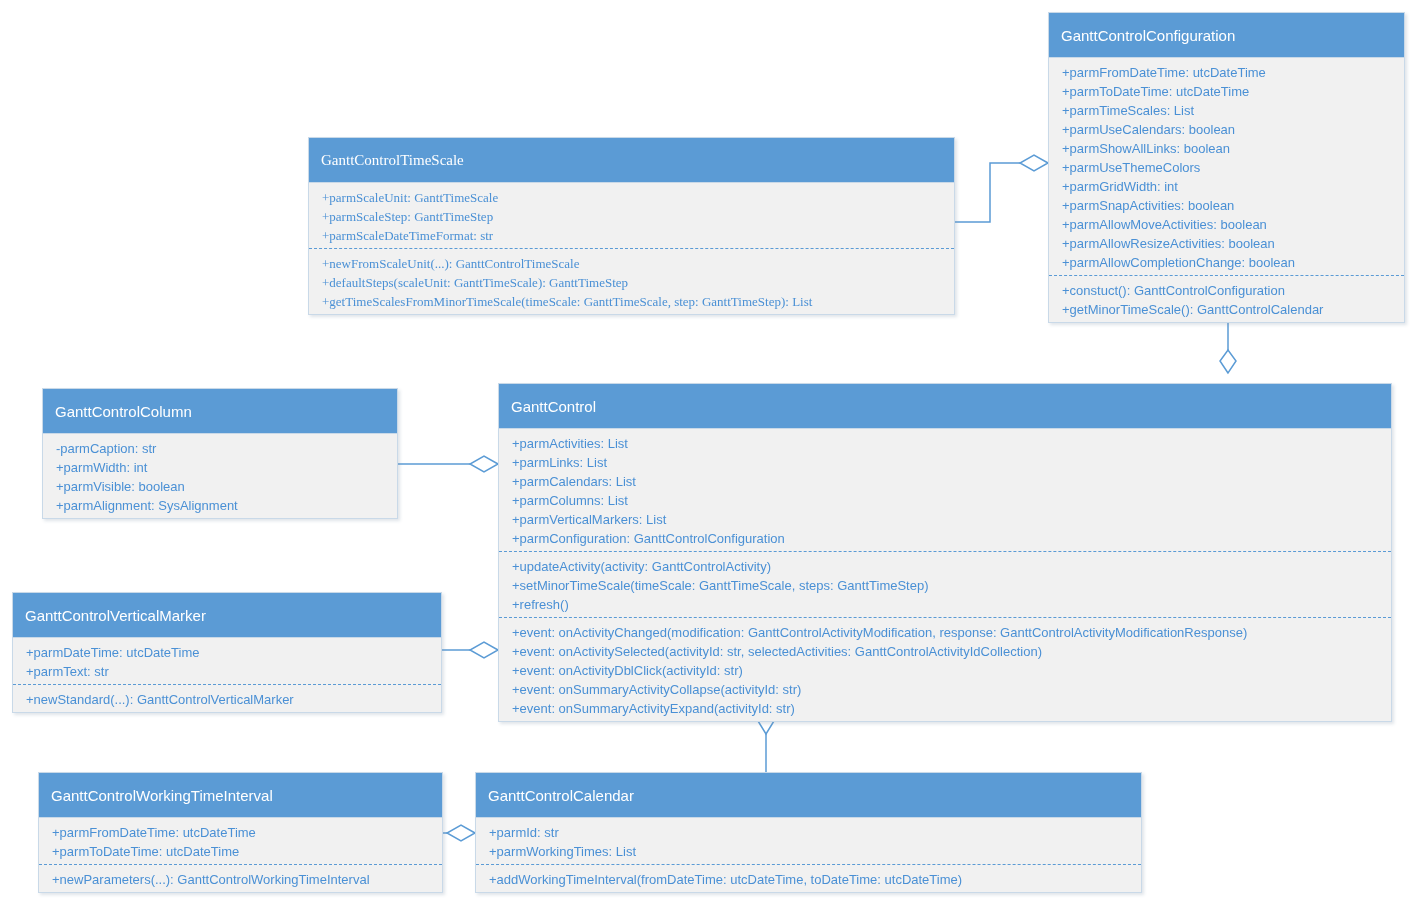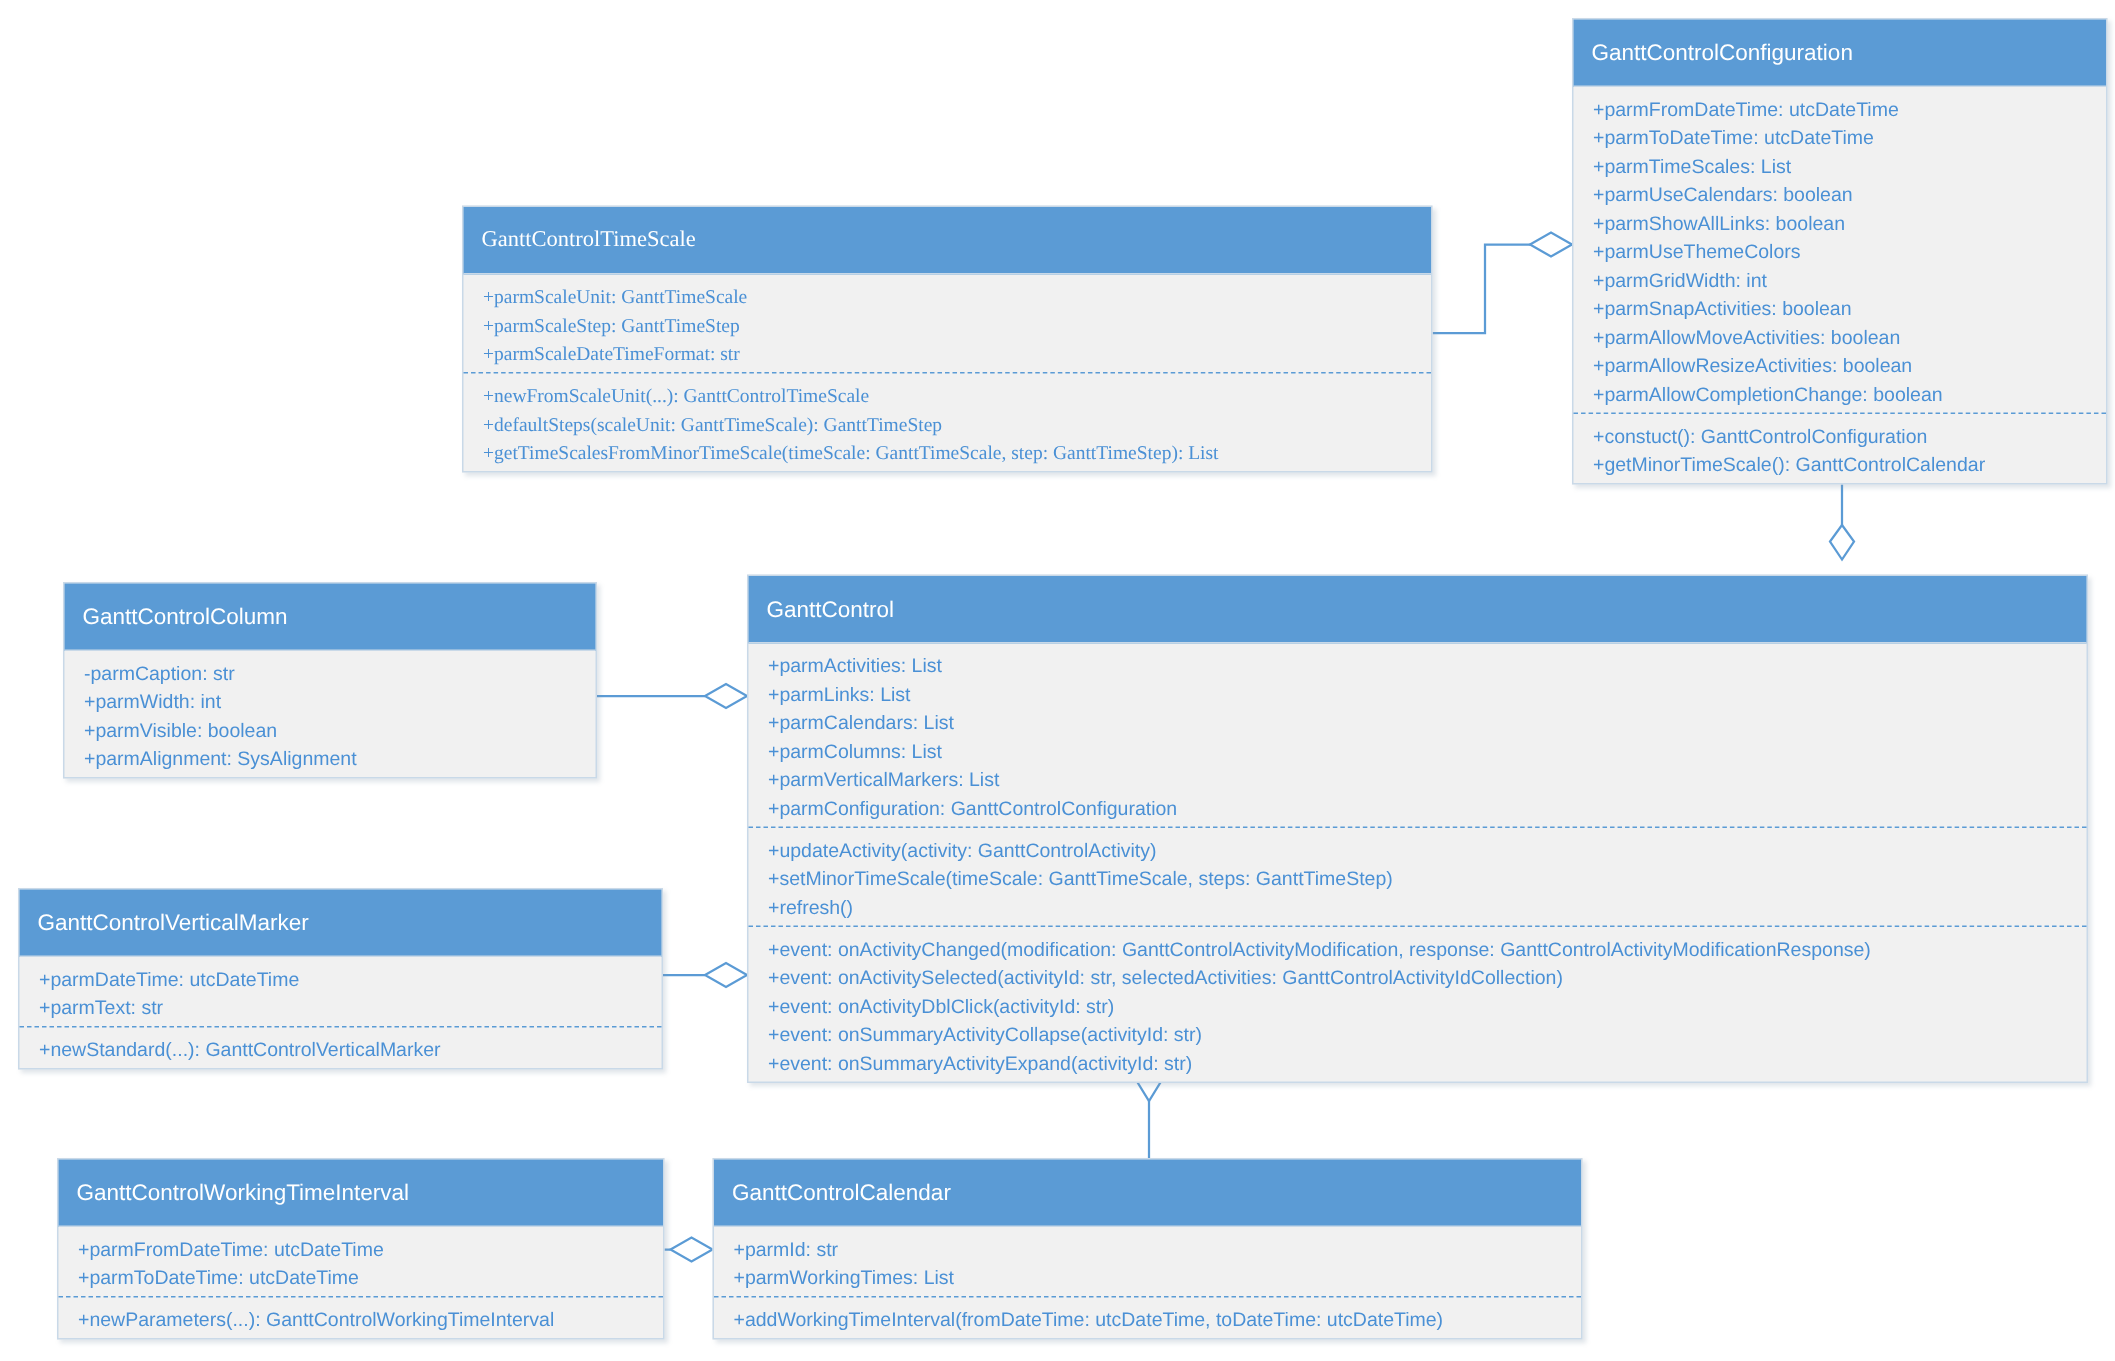"GanttControlCalendar" #box-calendar { width: 580px -> 667px }
